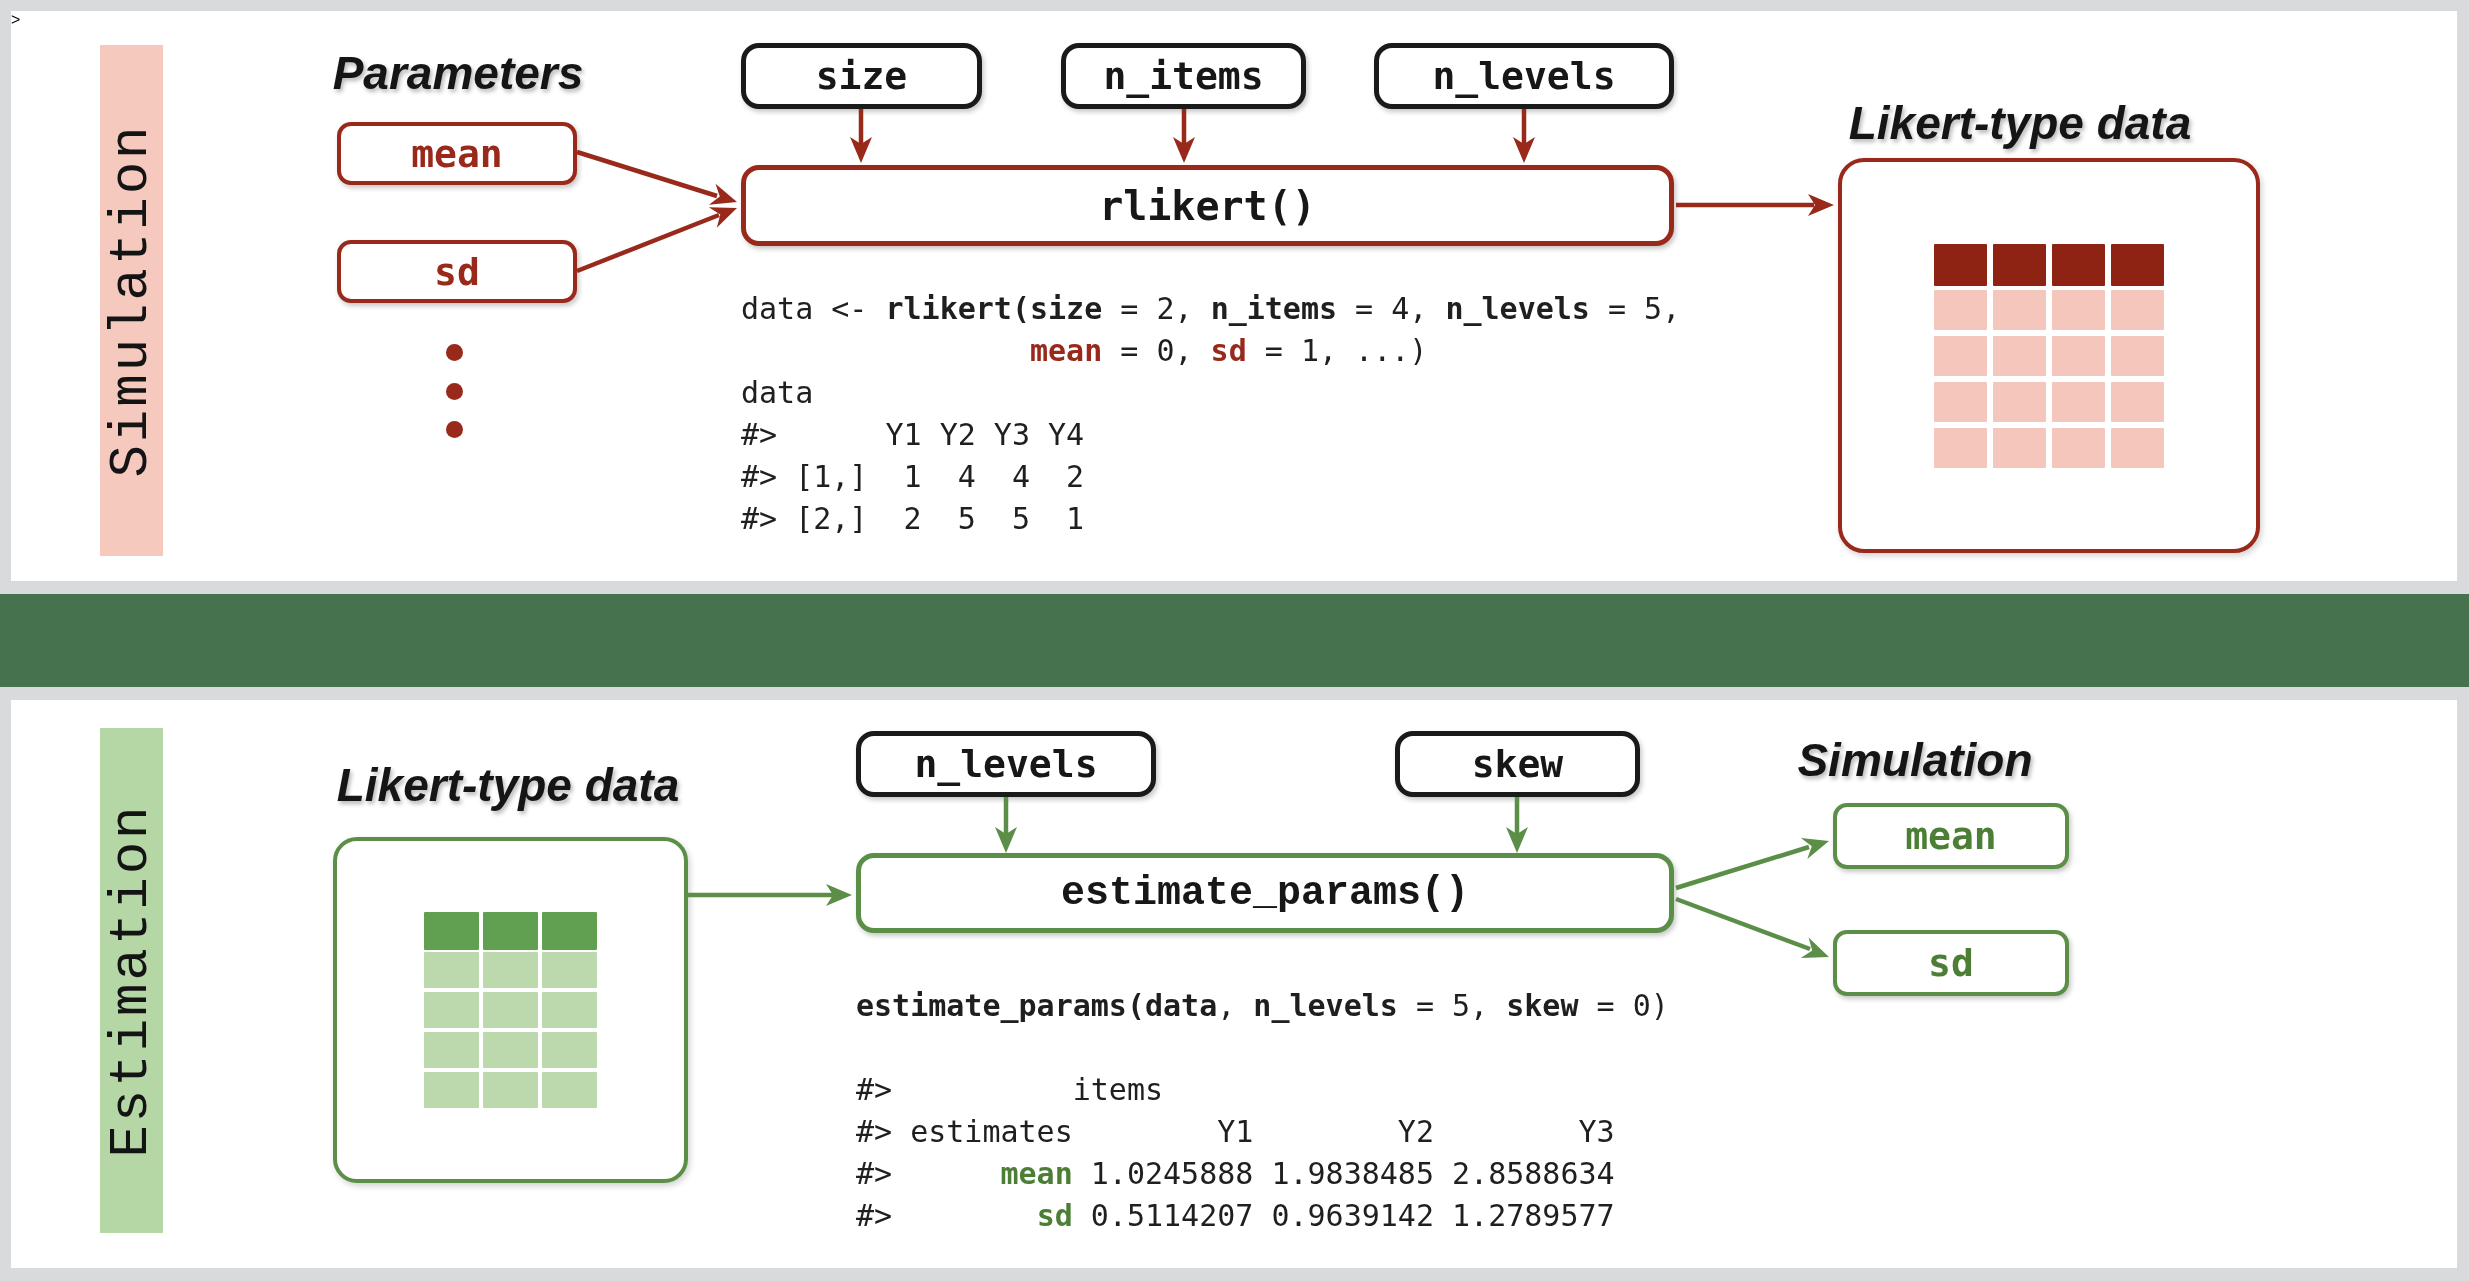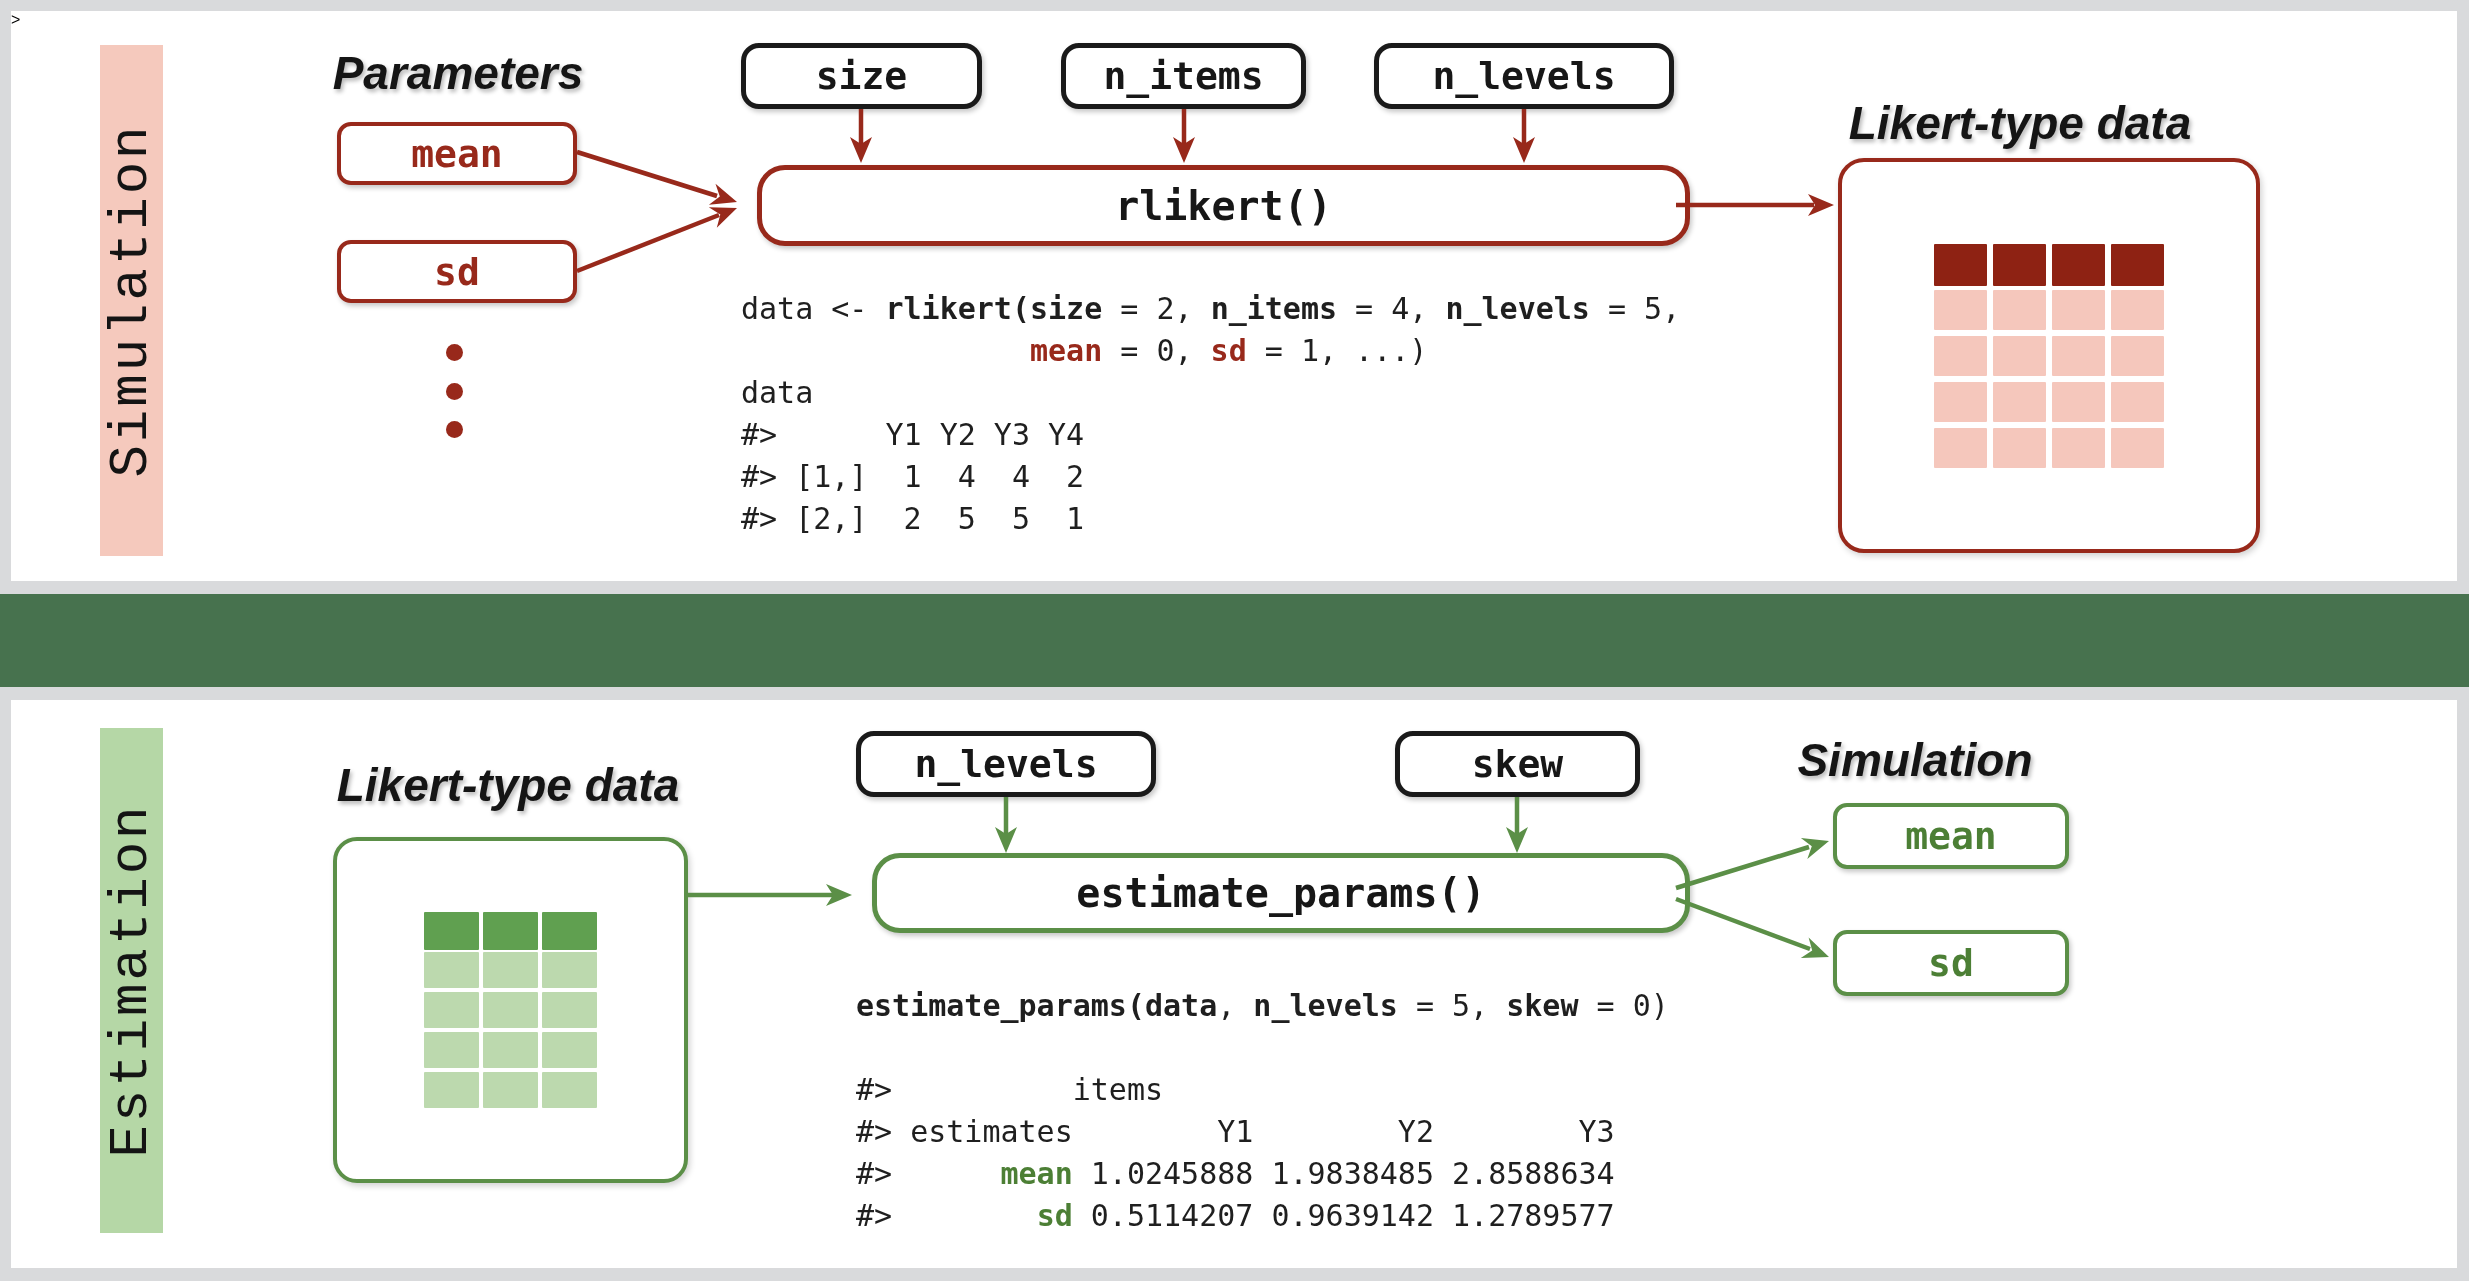"rlikert()" .fnbox { border-radius: 28px -> 18px; margin-left: 16px -> none }
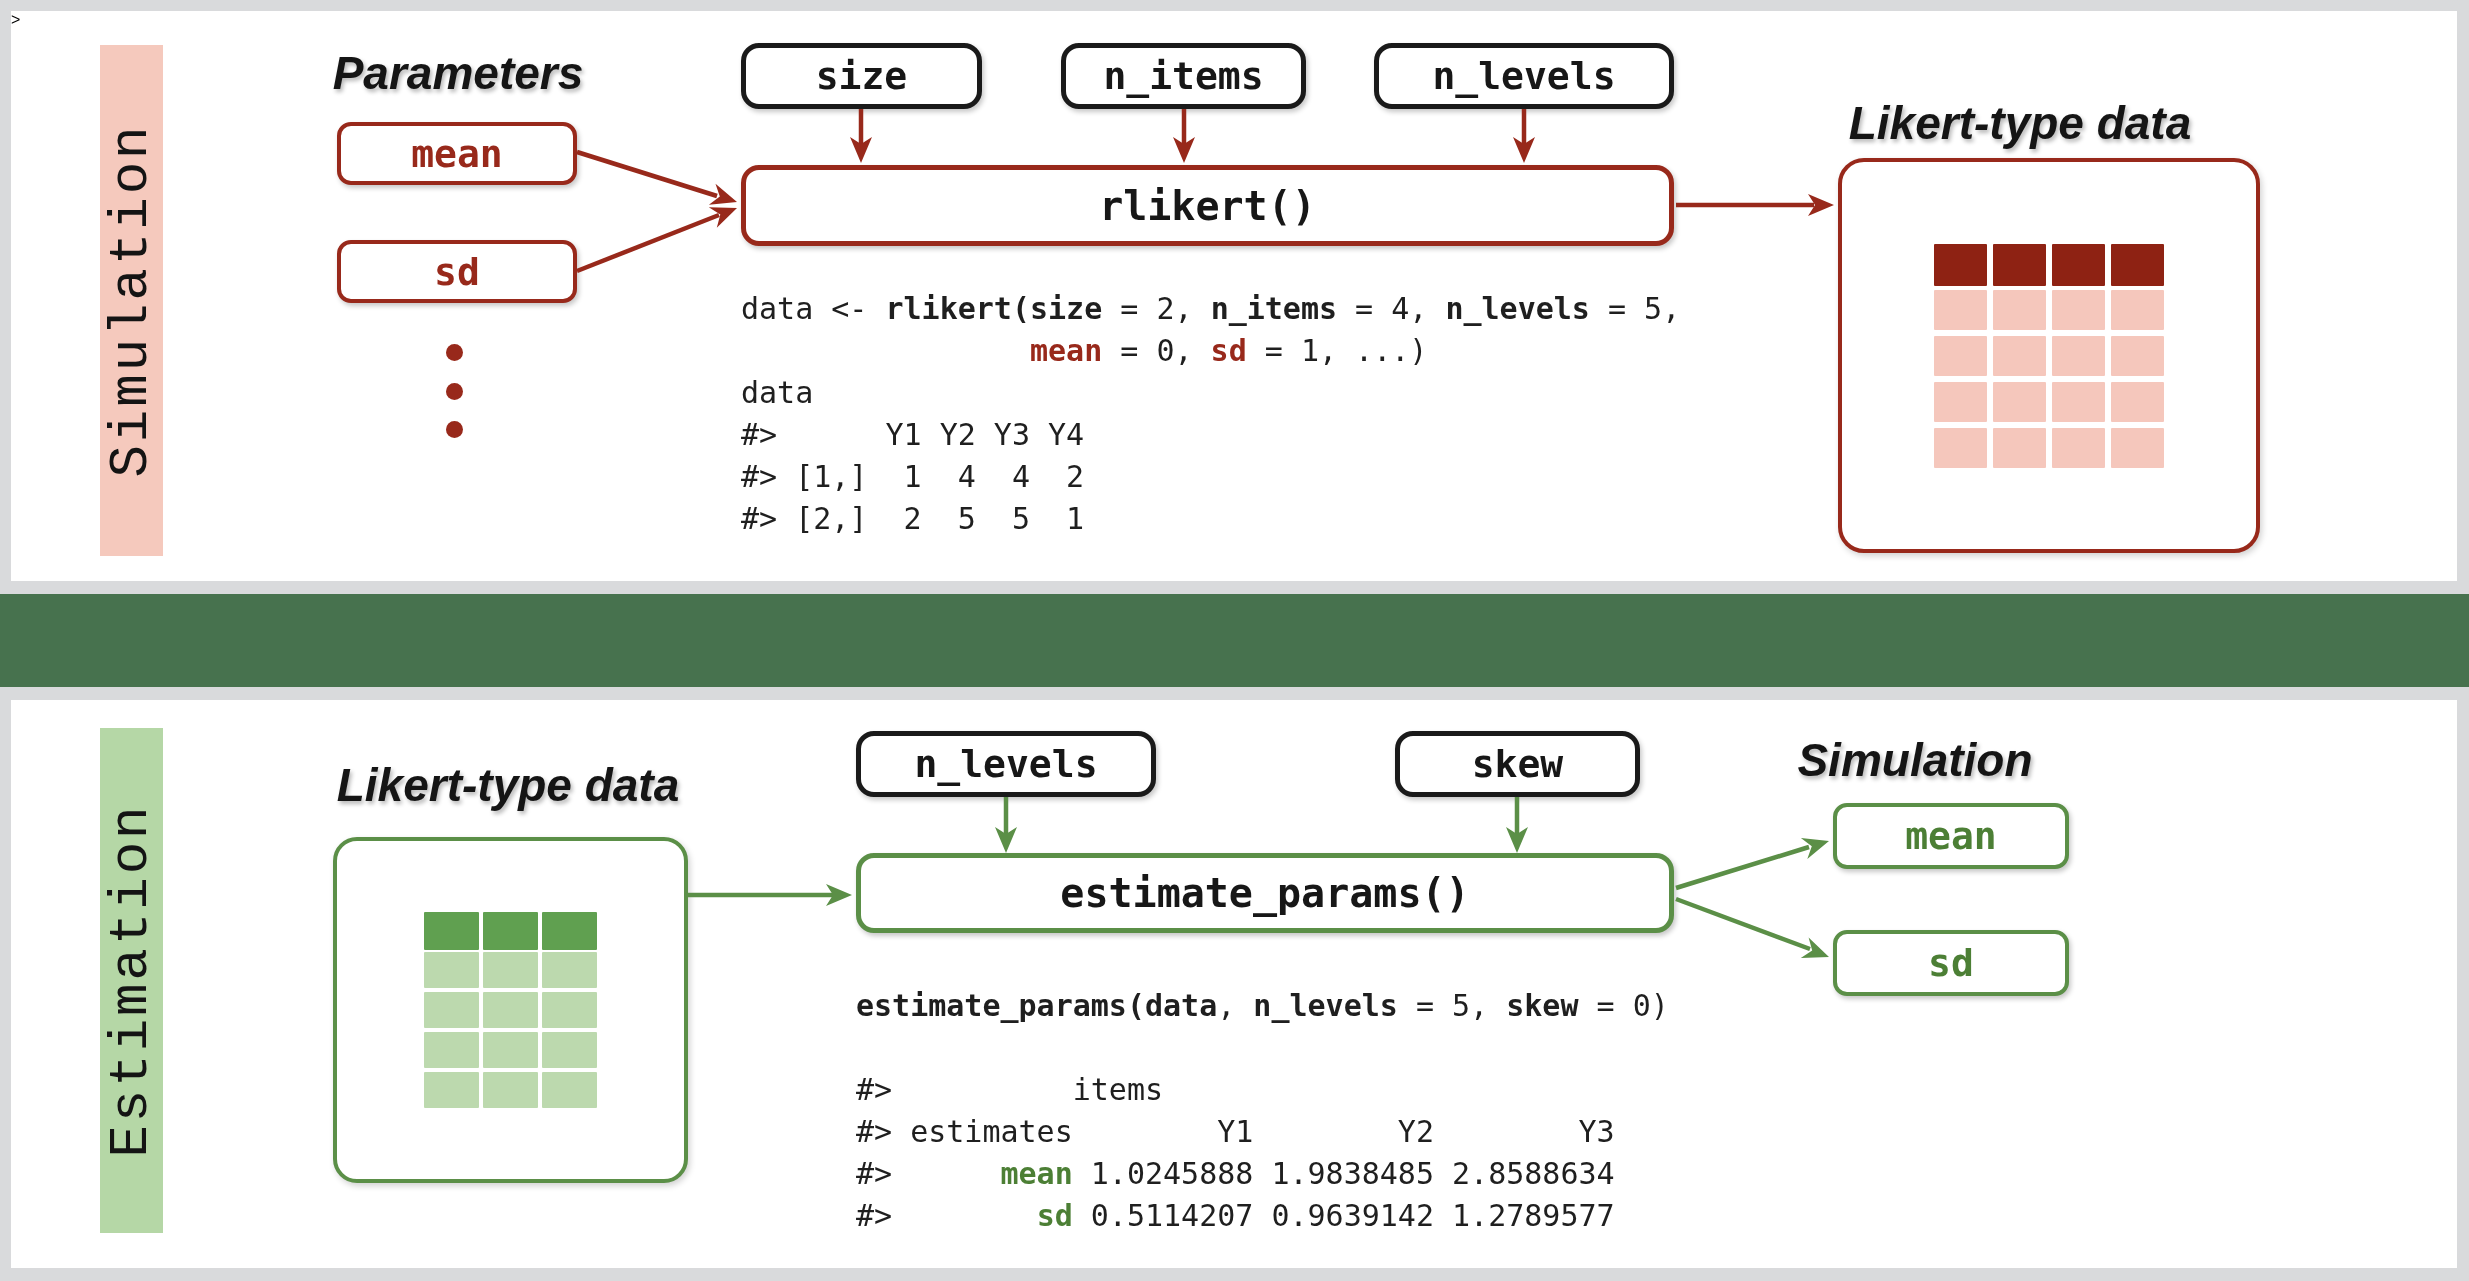"estimate_params()" div.pbox { font-family: none -> Liberation Mono, monospace }
